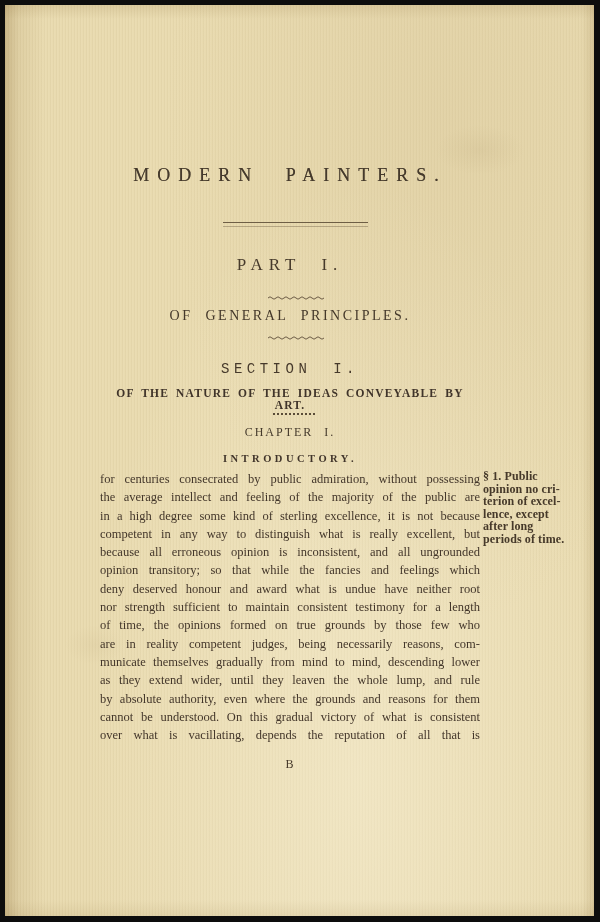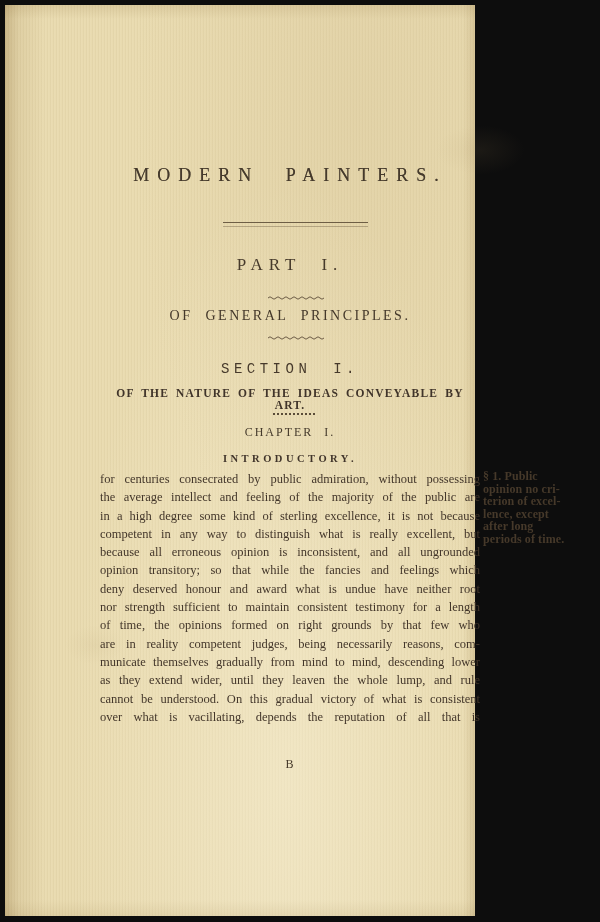"MODERN PAINTERS." .paper { width: 470px -> 589px }
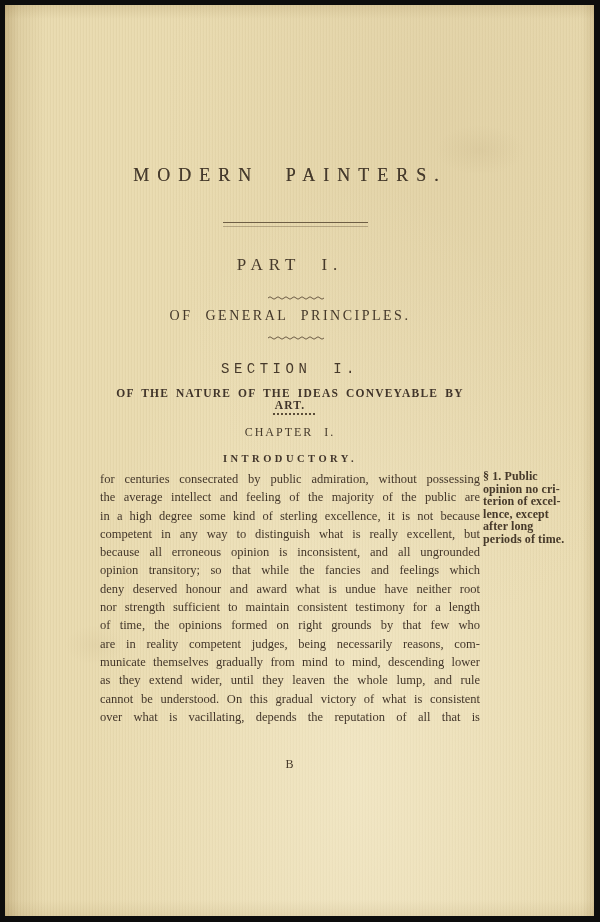"of time, the opinions formed" div.body-line { text: right grounds by that -> true grounds by those }
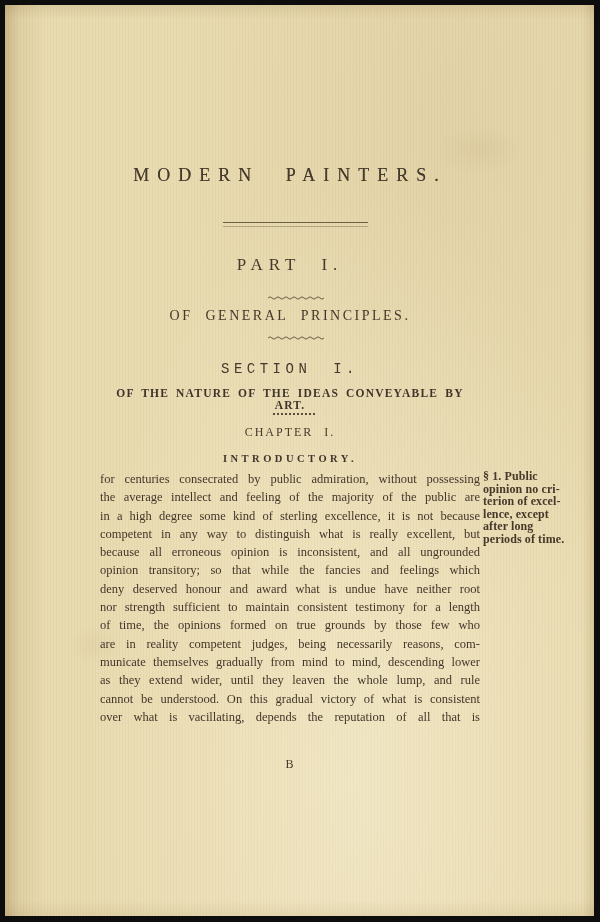"by absolute authority, even where" div.body-line { html: none -> <div>by absolute authority, even where the grounds and reasons for them</div> }
